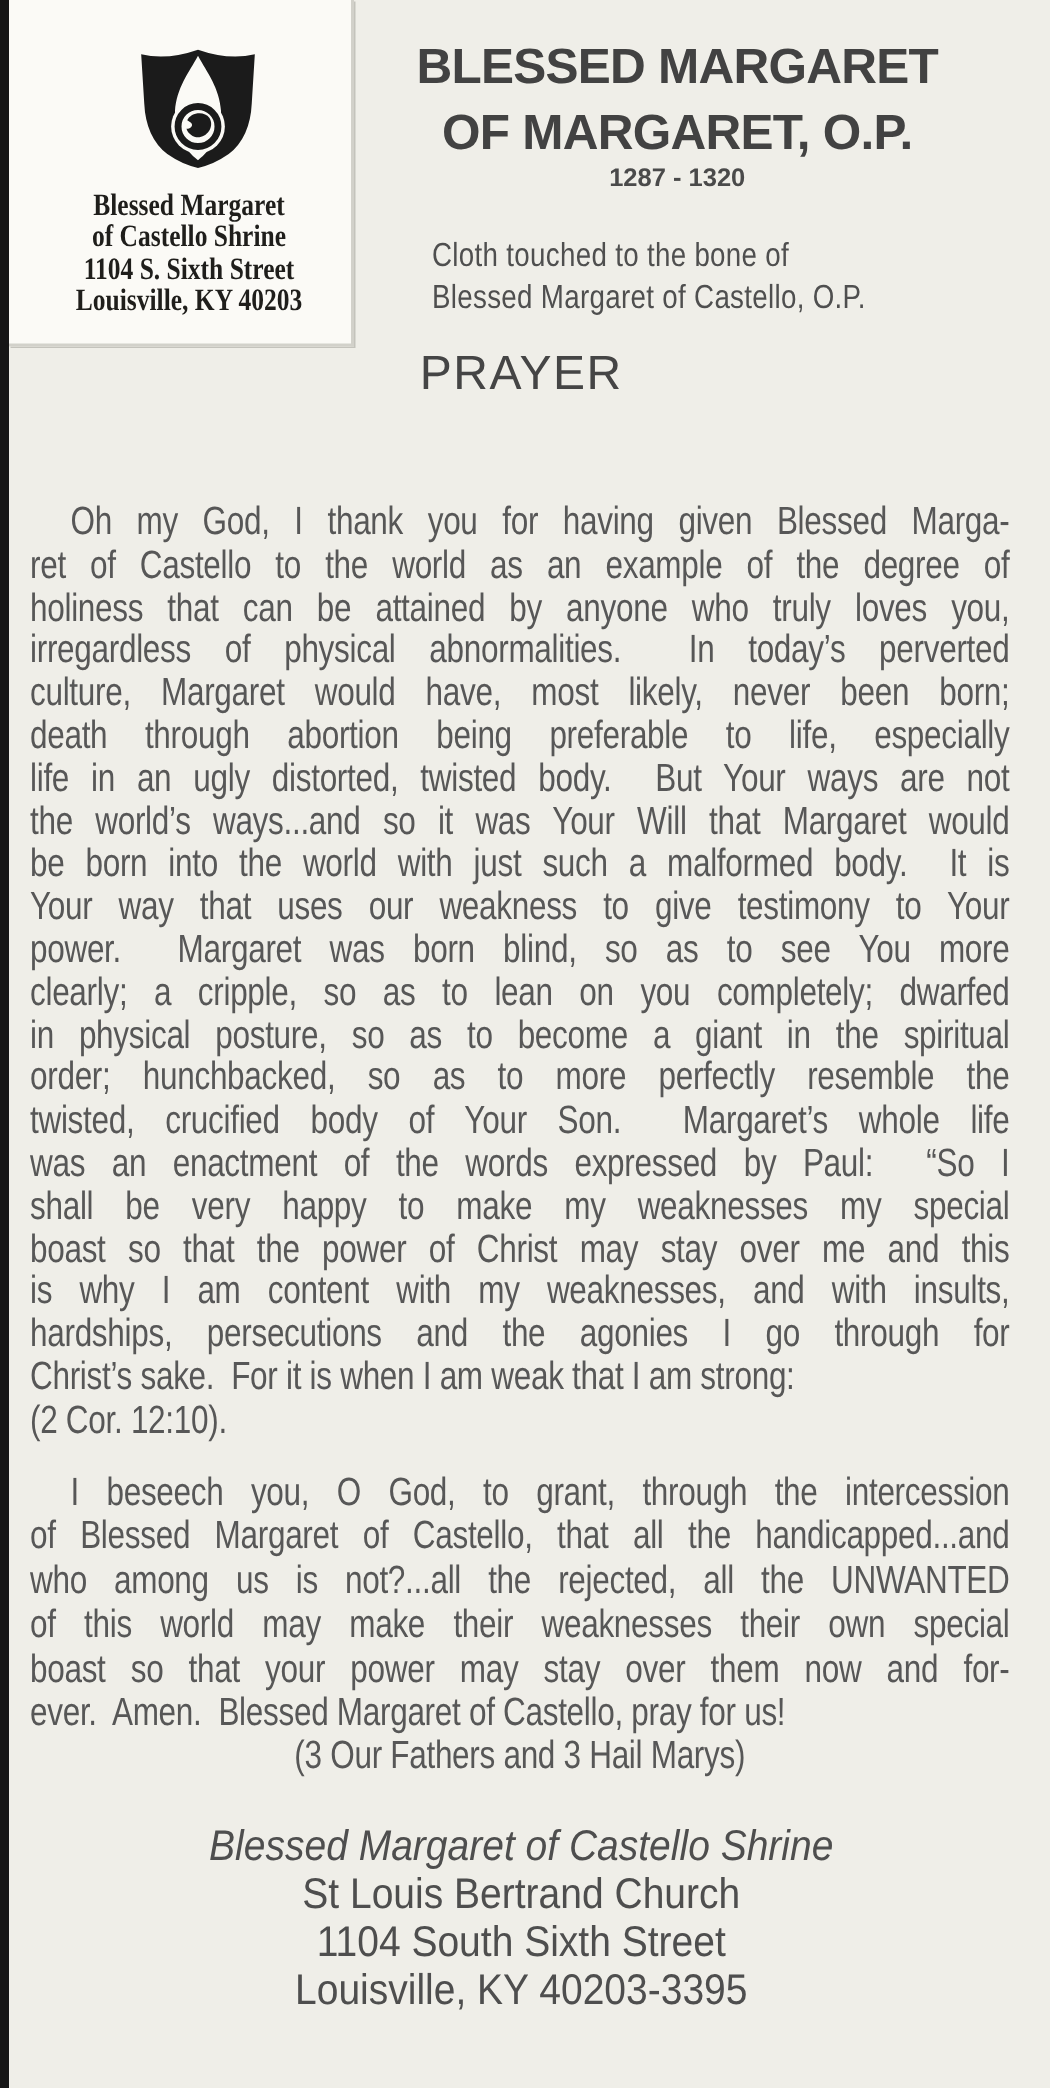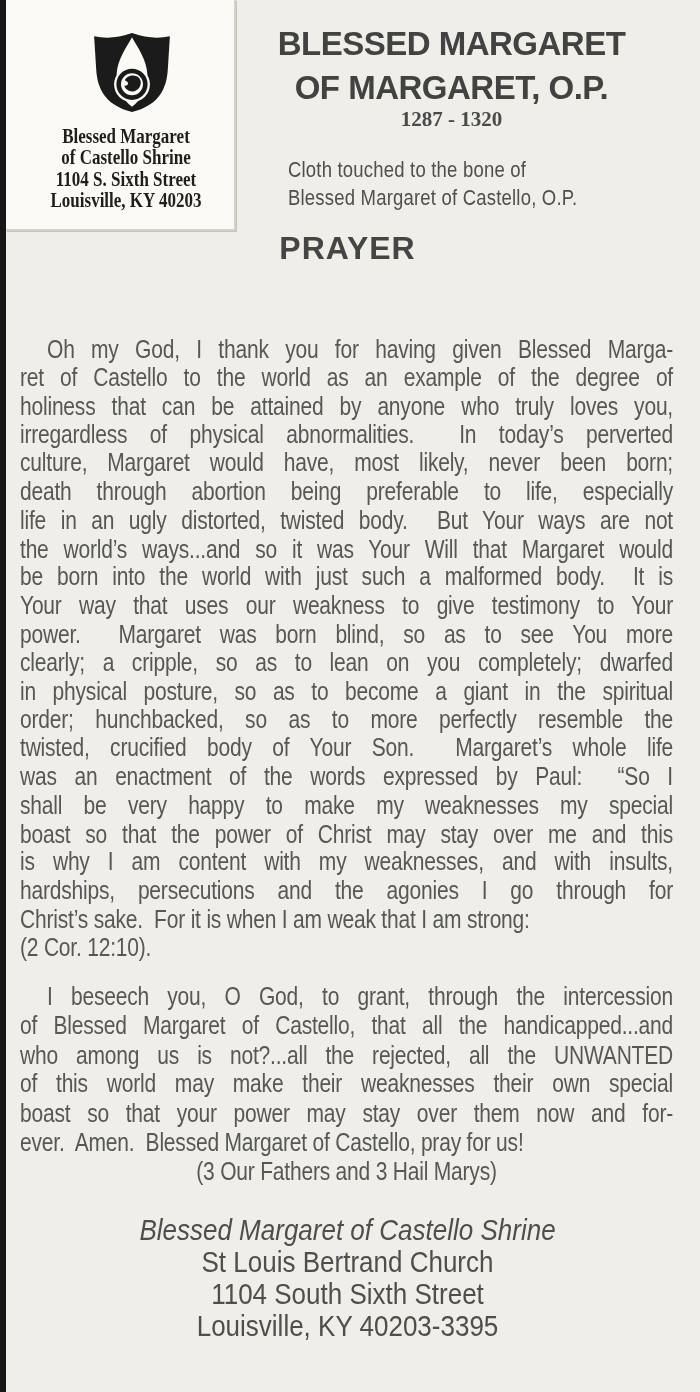"1287 - 1320" #dates { font-family: Liberation Serif, serif -> none; font-size: 21px -> 17px }
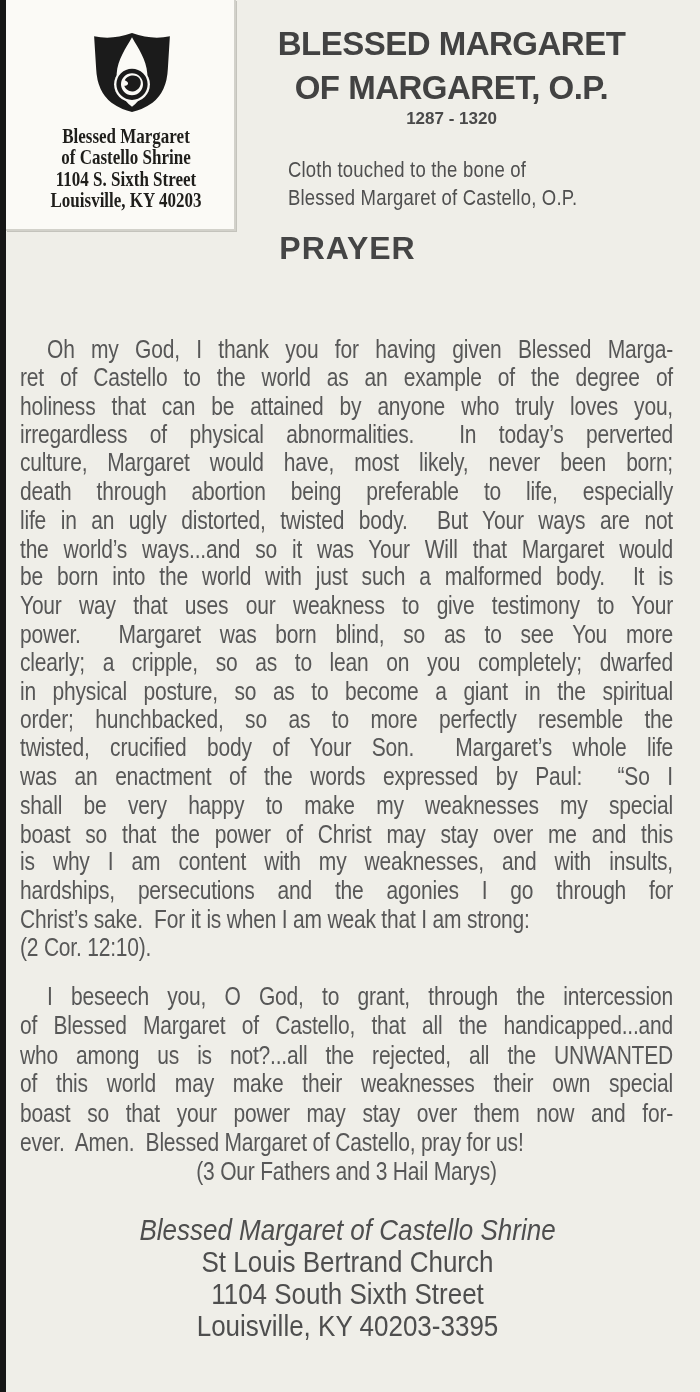"PRAYER" #prayer-heading { font-weight: bold -> normal }
